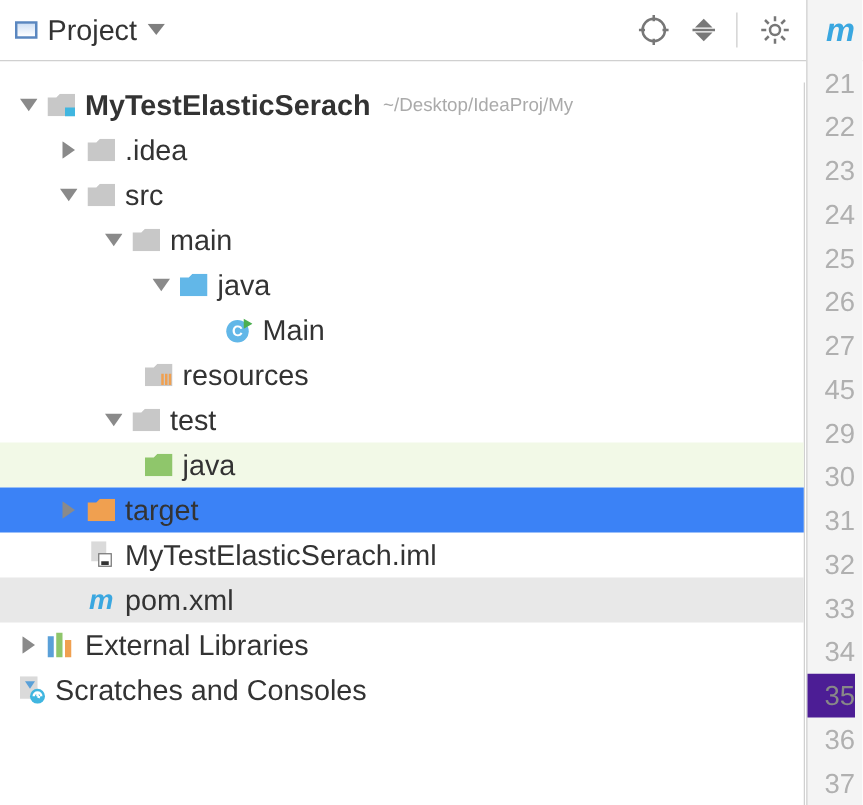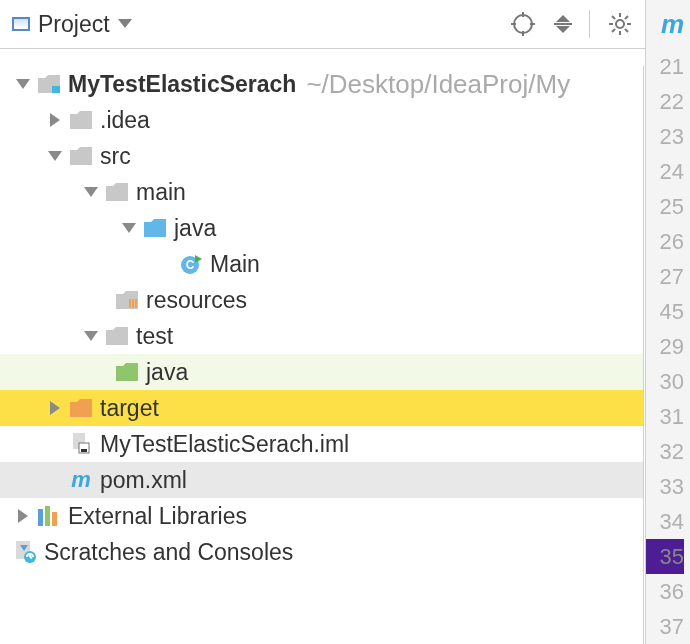"~/Desktop/IdeaProj/My" .row .path { font-size: 26px -> 15px }
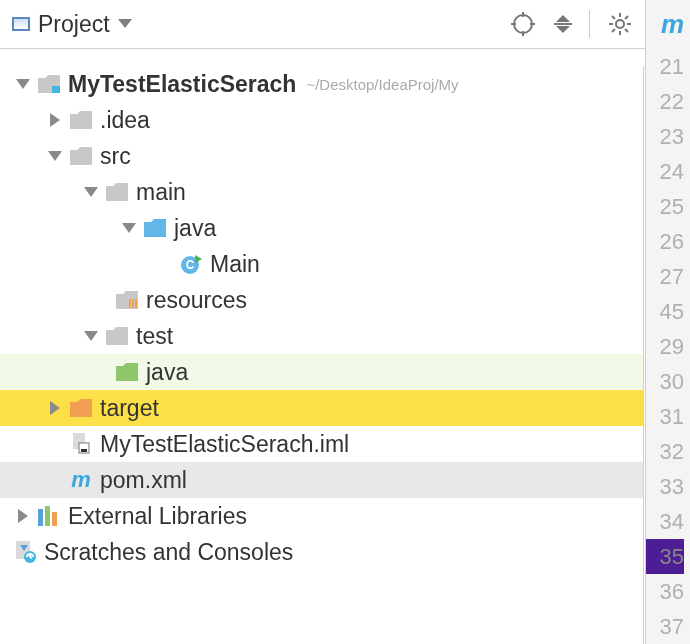"target" .hl-yellow { background: #fde047 -> #3b82f6 }
